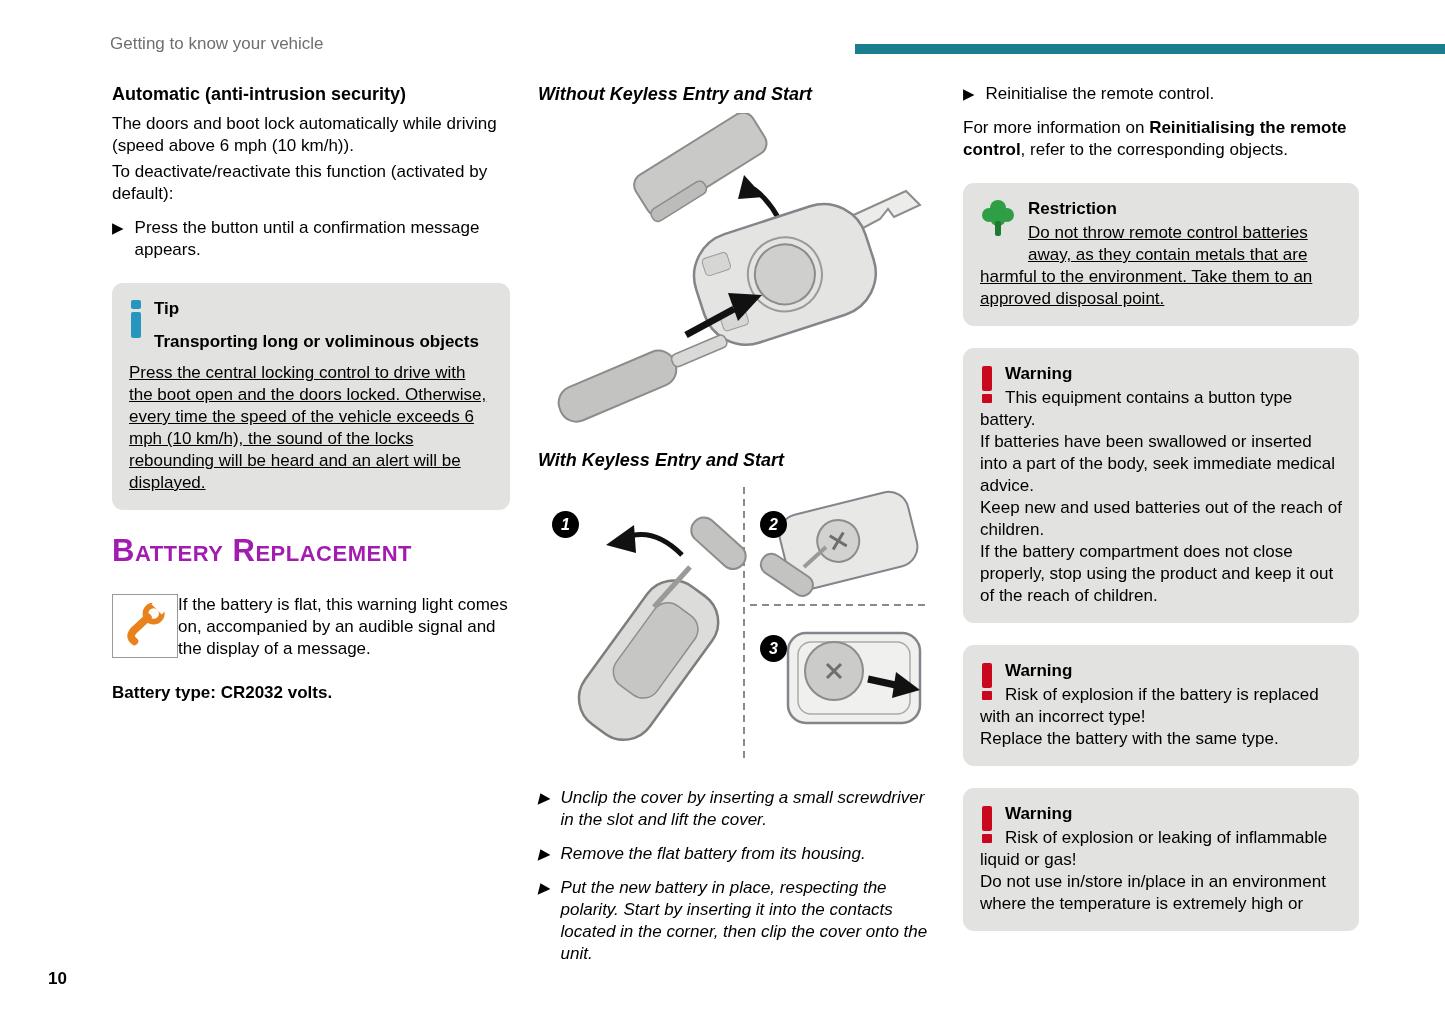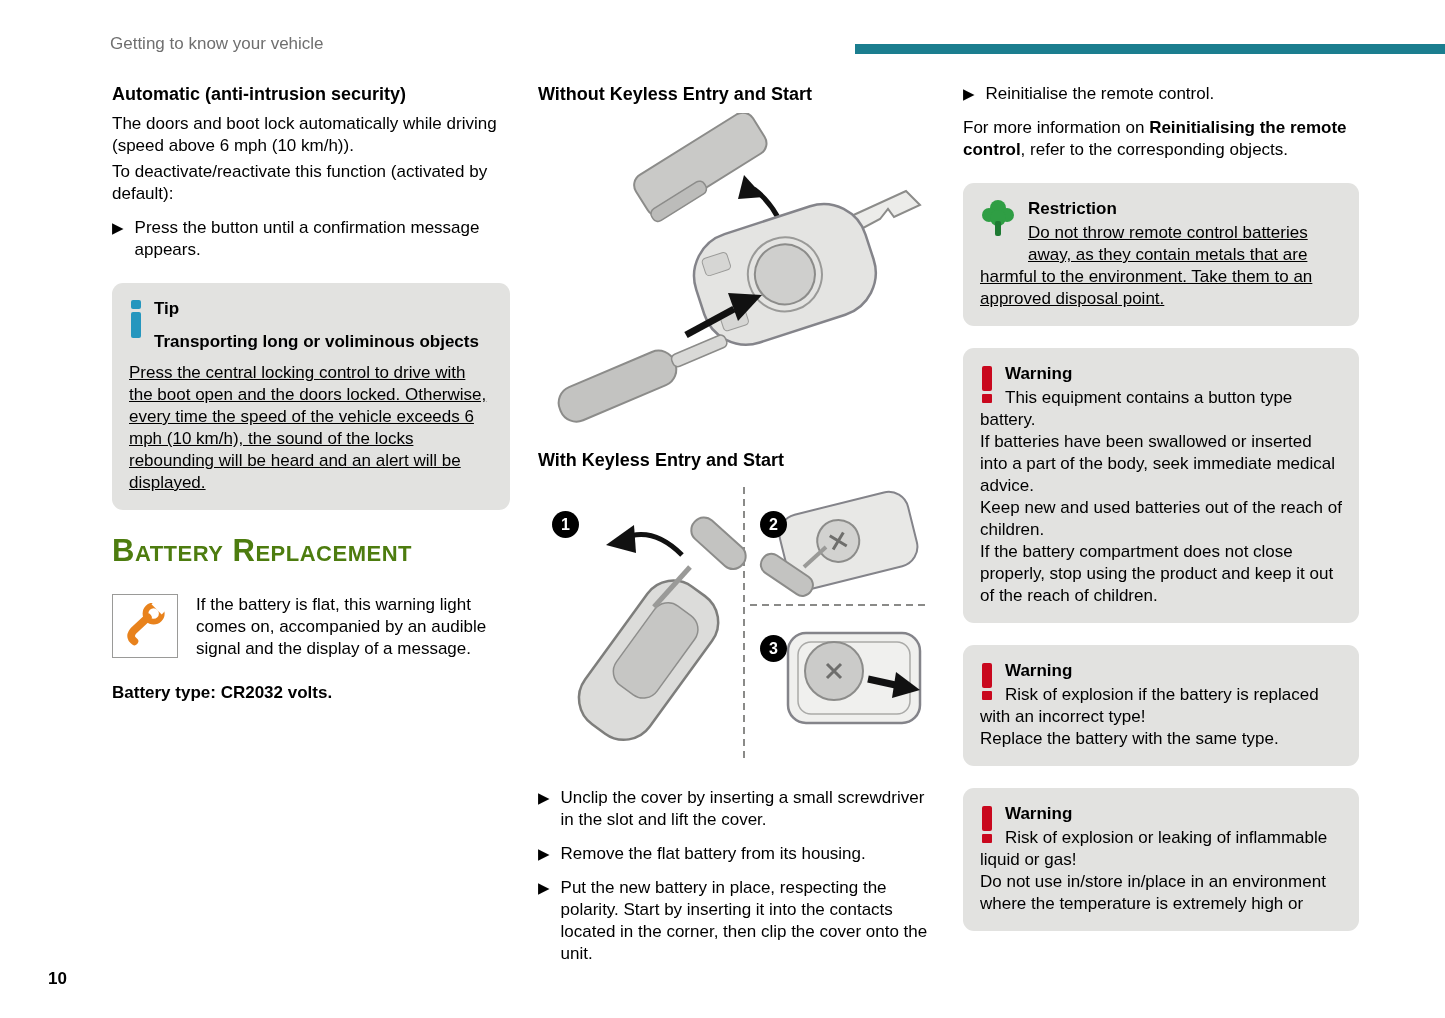"Without Keyless Entry and Start" .col-mid { font-style: none -> italic }
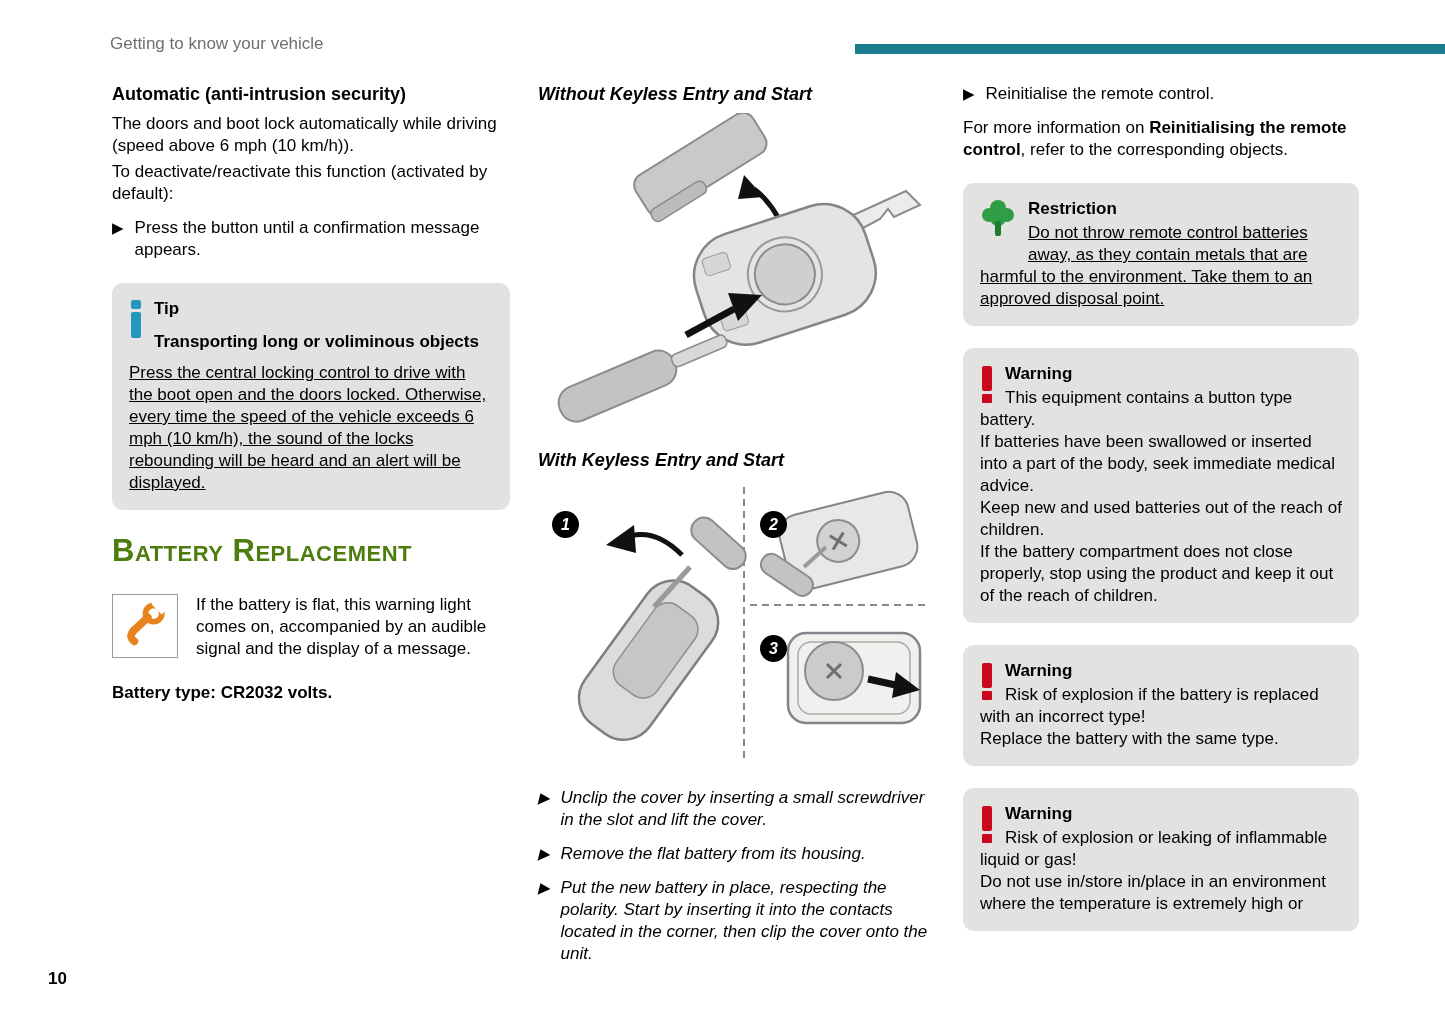"Battery Replacement" .battery-heading { color: #4d7c0f -> #a21caf }
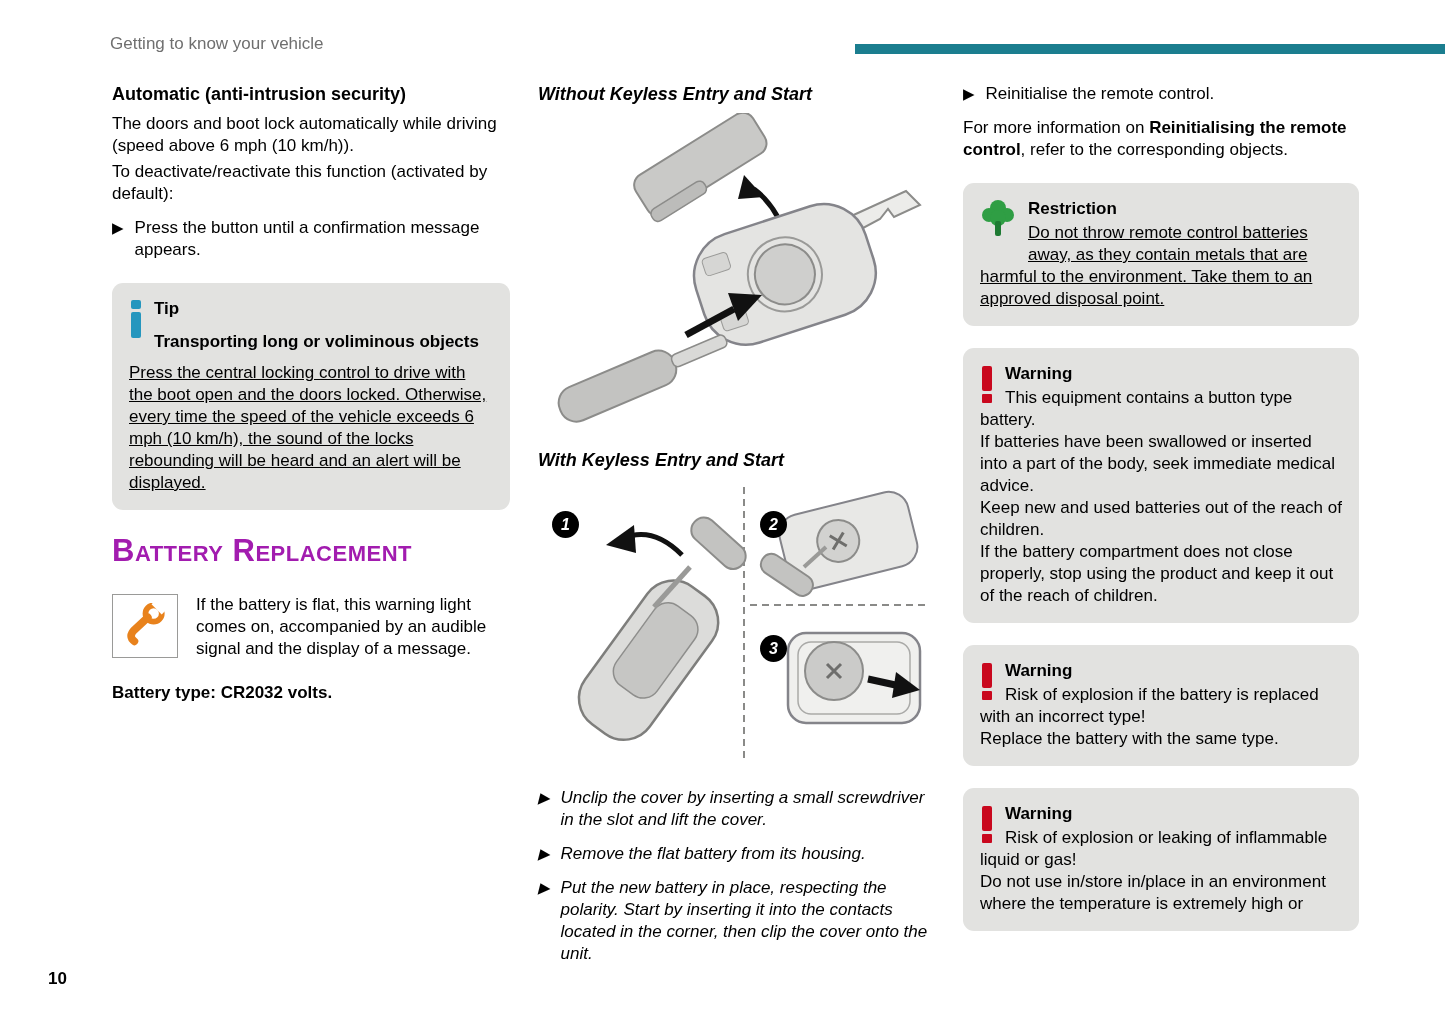"If the battery is flat," .wrench-row { gap: 18px -> none }
